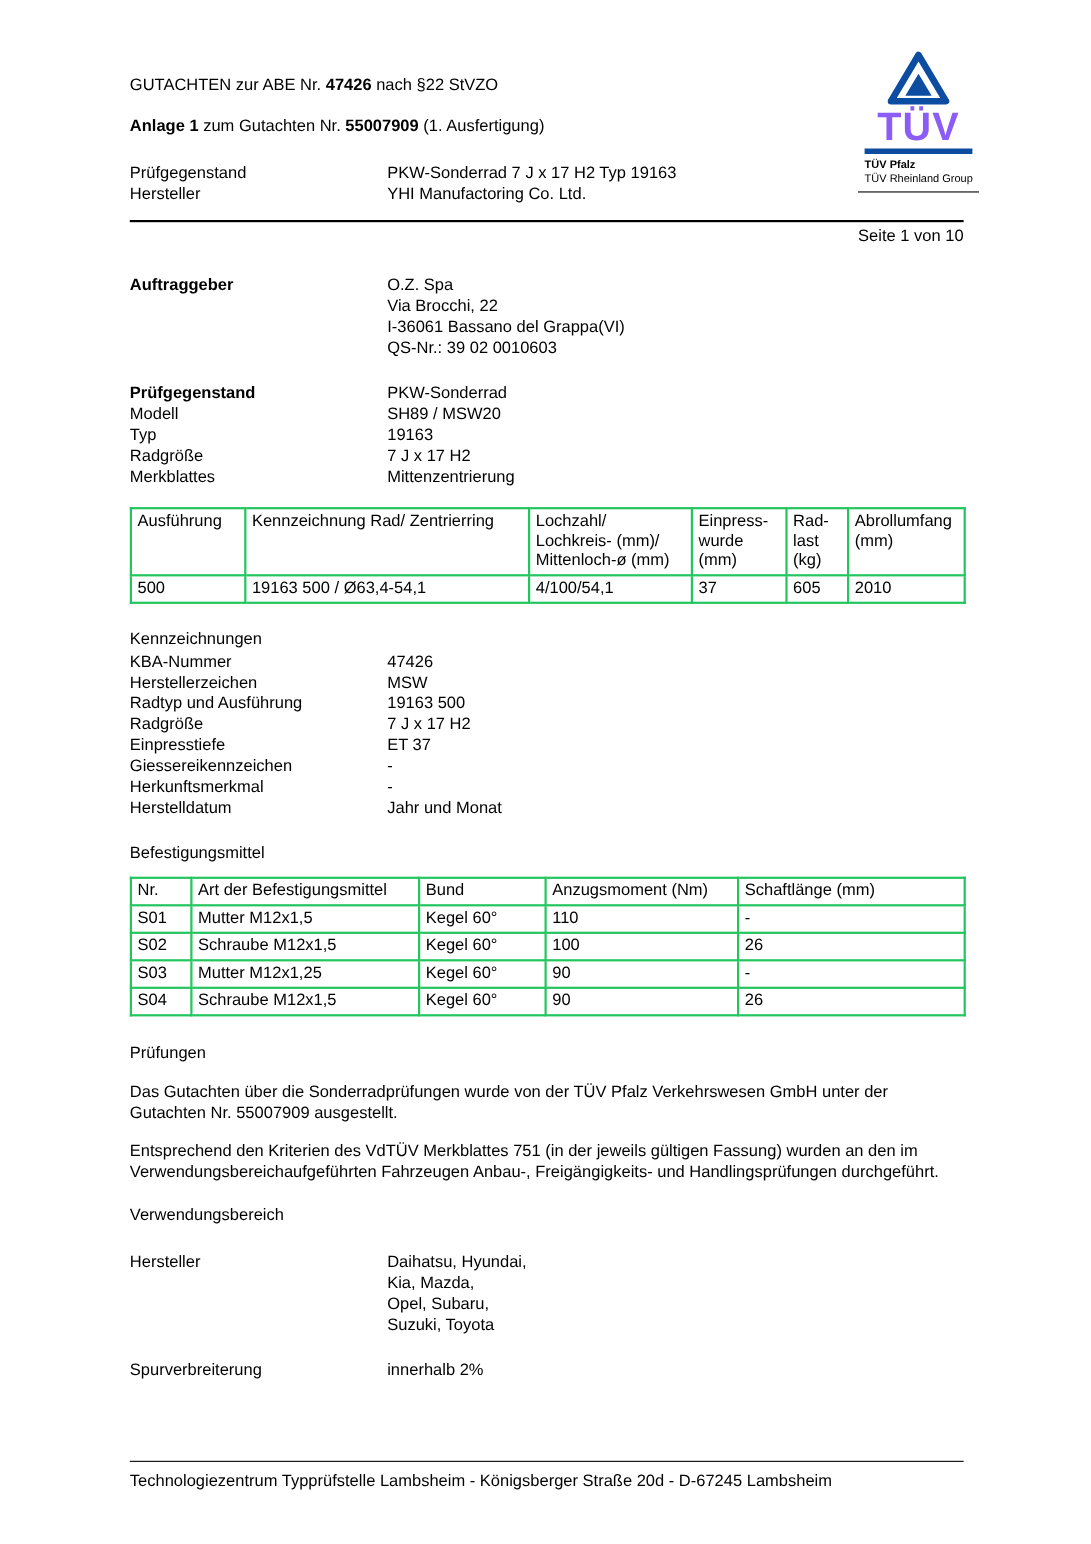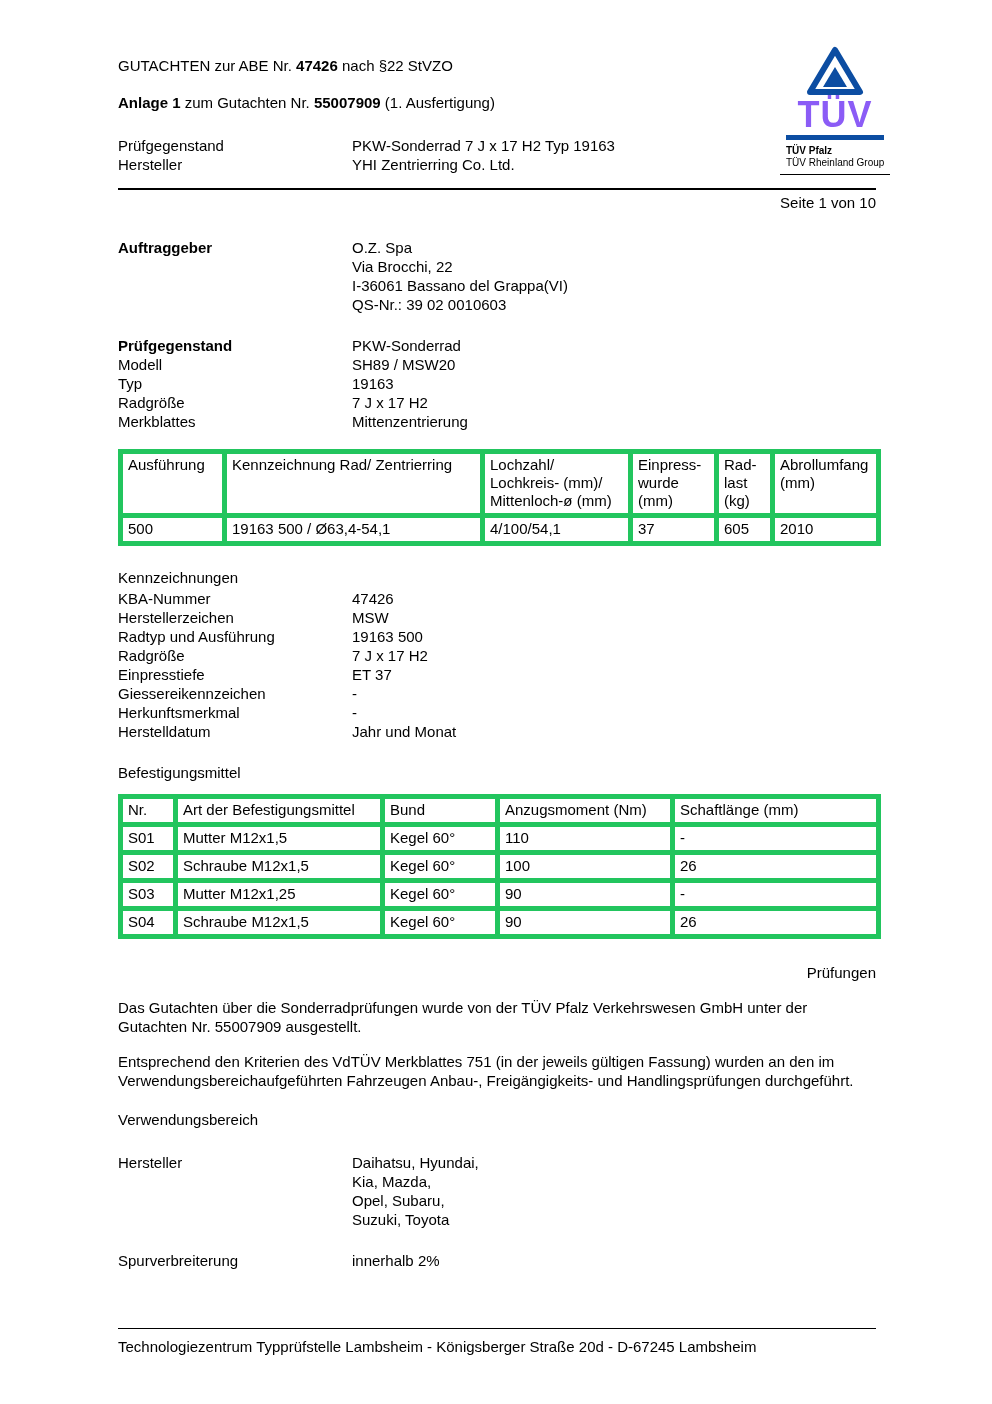"GUTACHTEN zur ABE Nr. 47426" .content { top: 0 -> 12px }
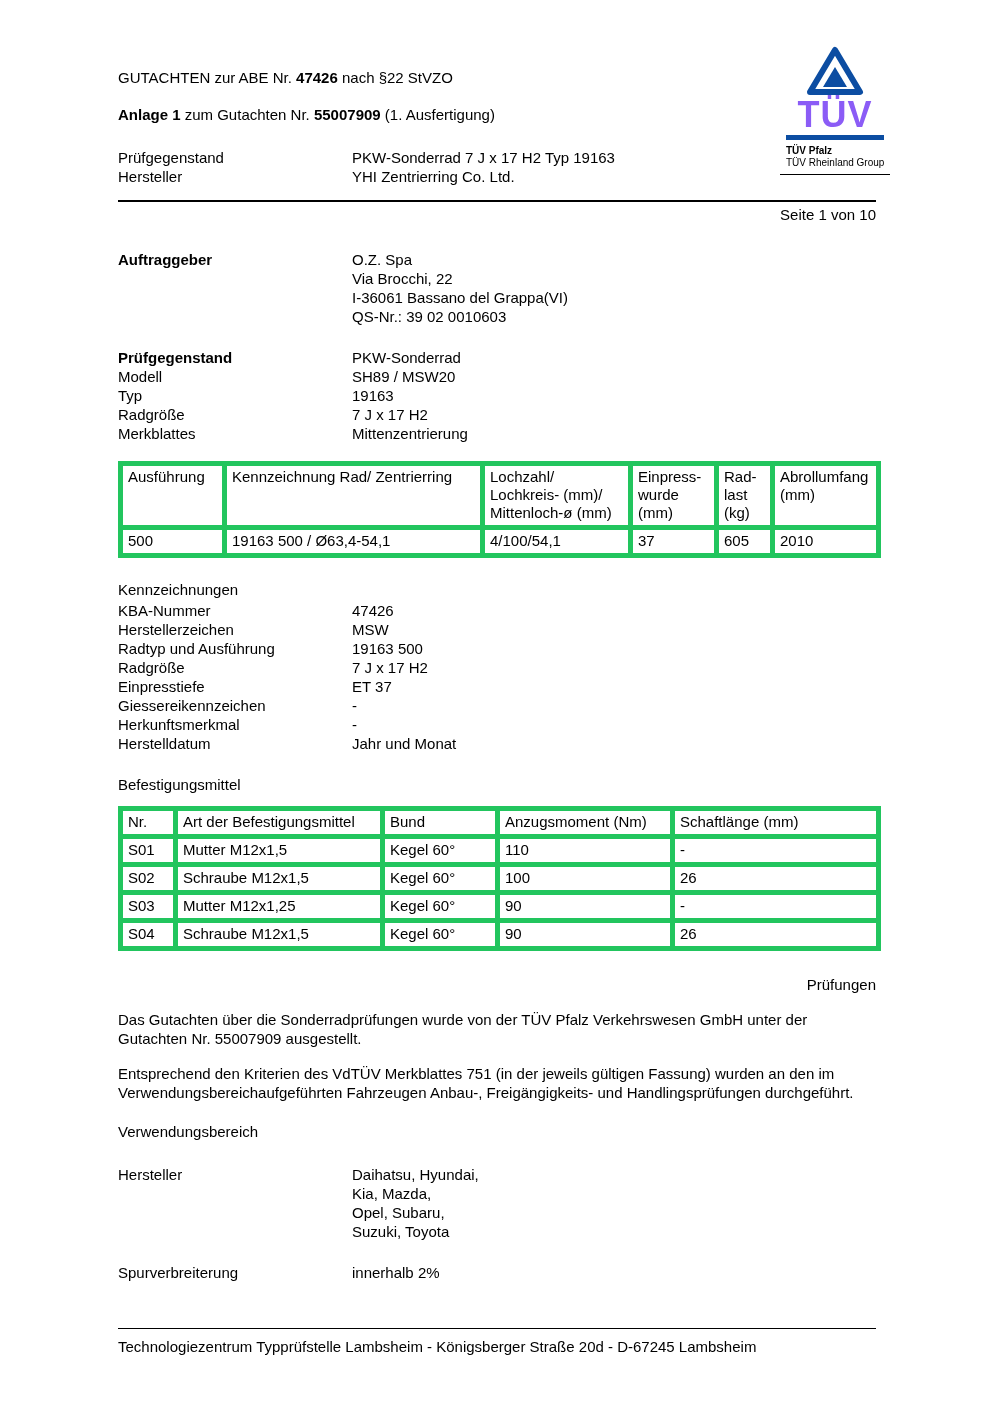"YHI Zentrierring Co. Ltd." div.kv-value { text: Zentrierring -> Manufactoring }
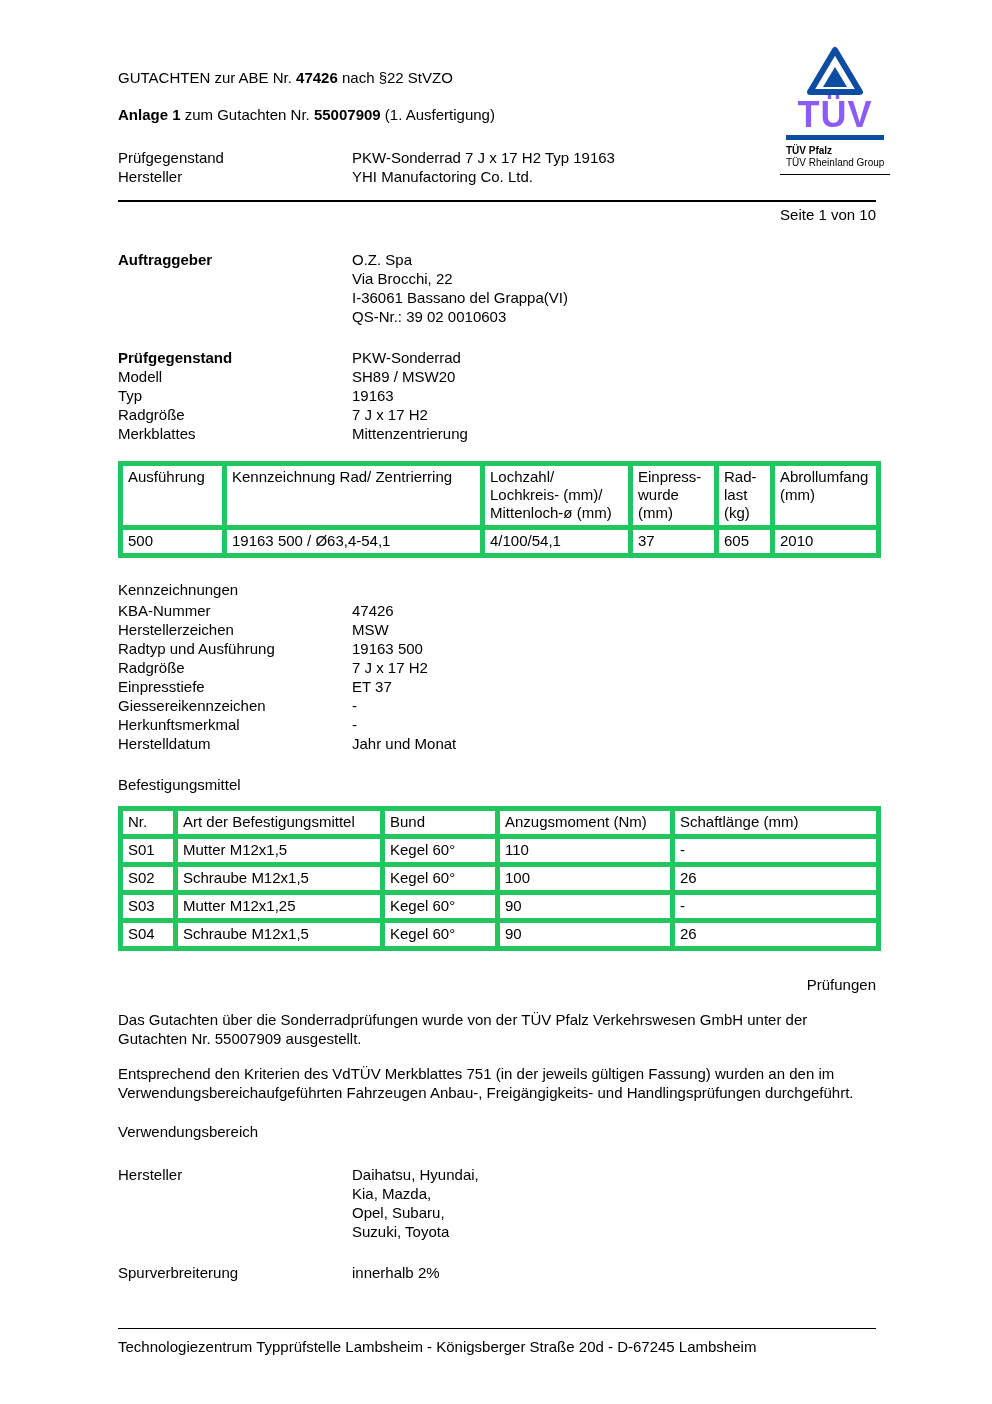"Ausführung" td, th { border: 5px solid #22c55e -> 2px solid #22c55e }
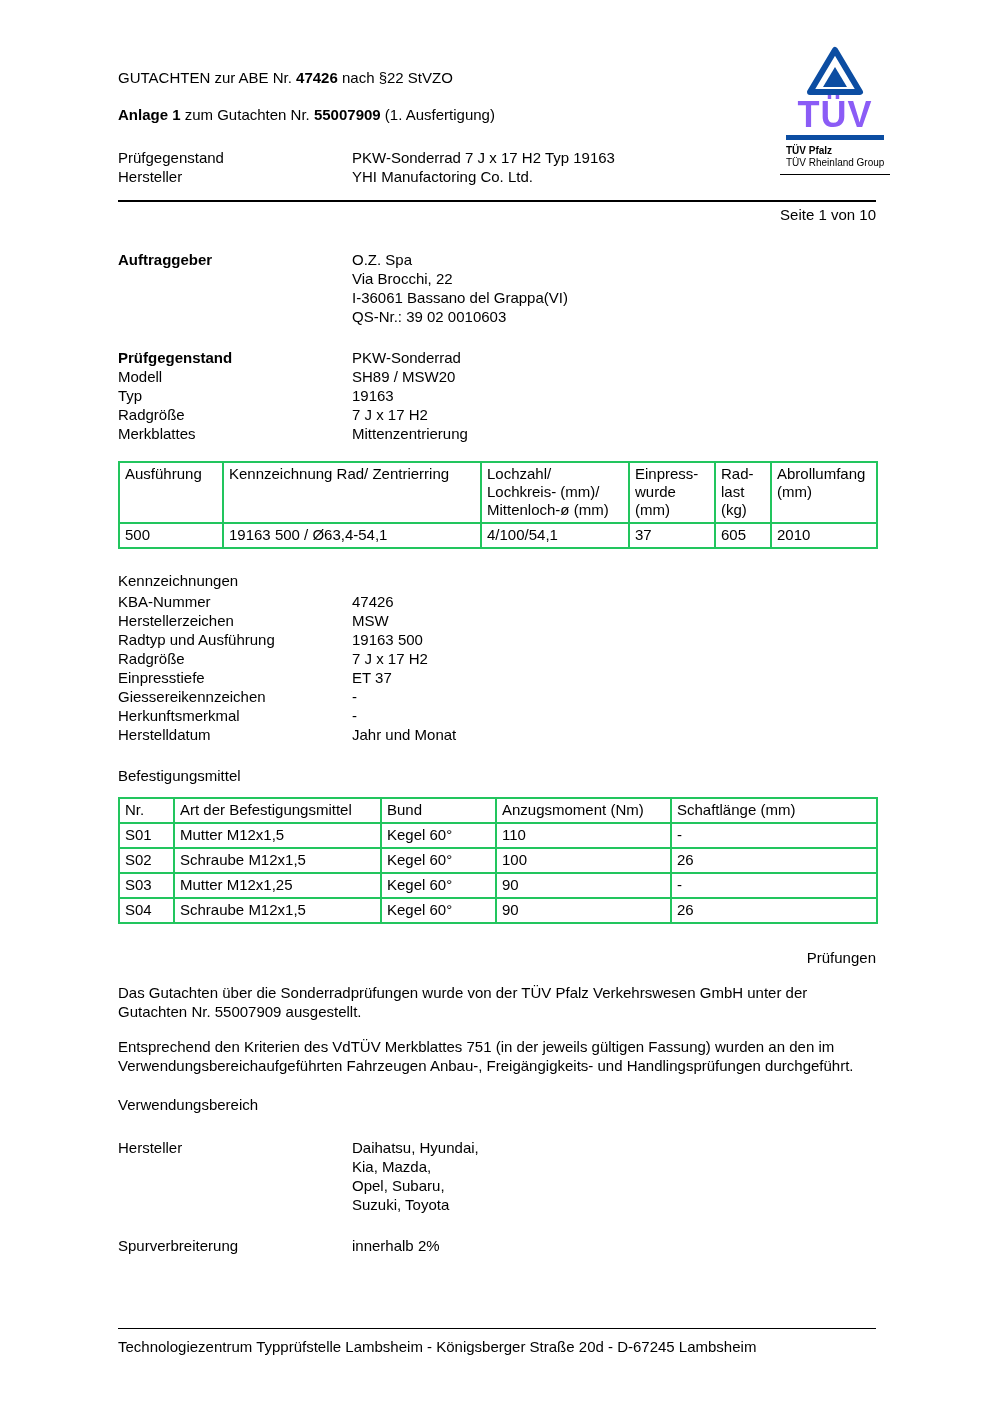"Prüfungen" .heading-tests { text-align: right -> none }
